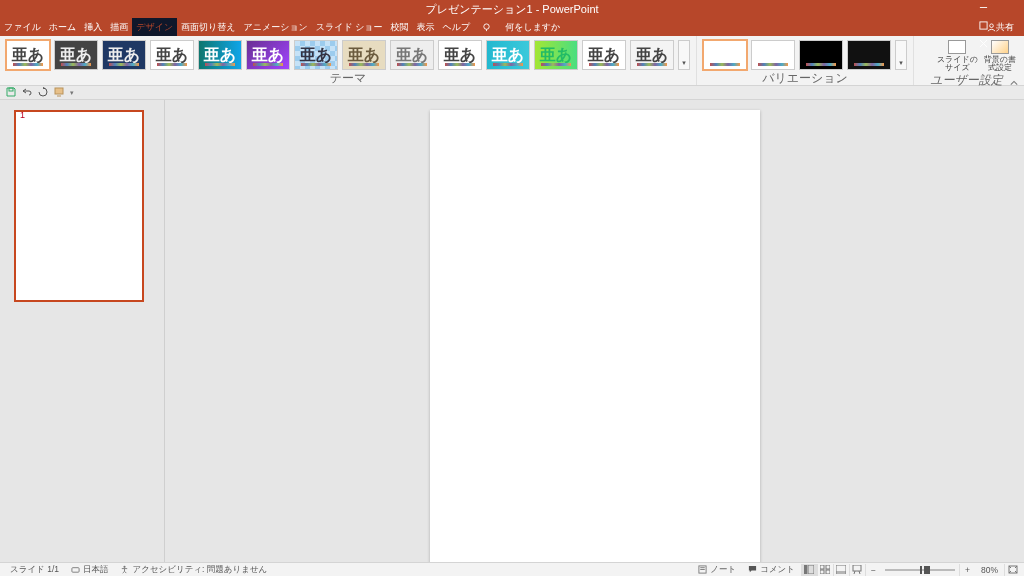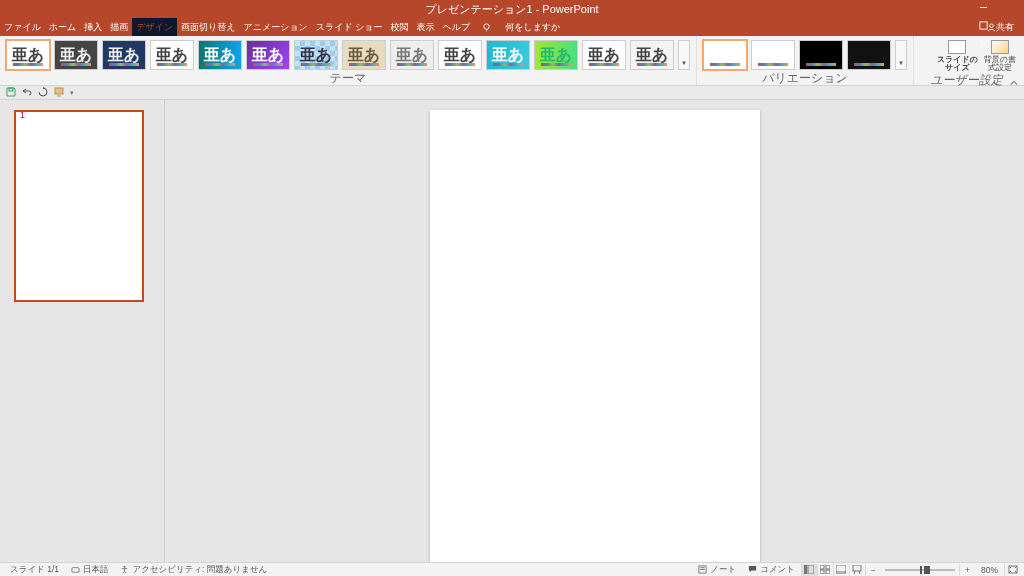"スライドの" span { font-weight: bold -> none }
